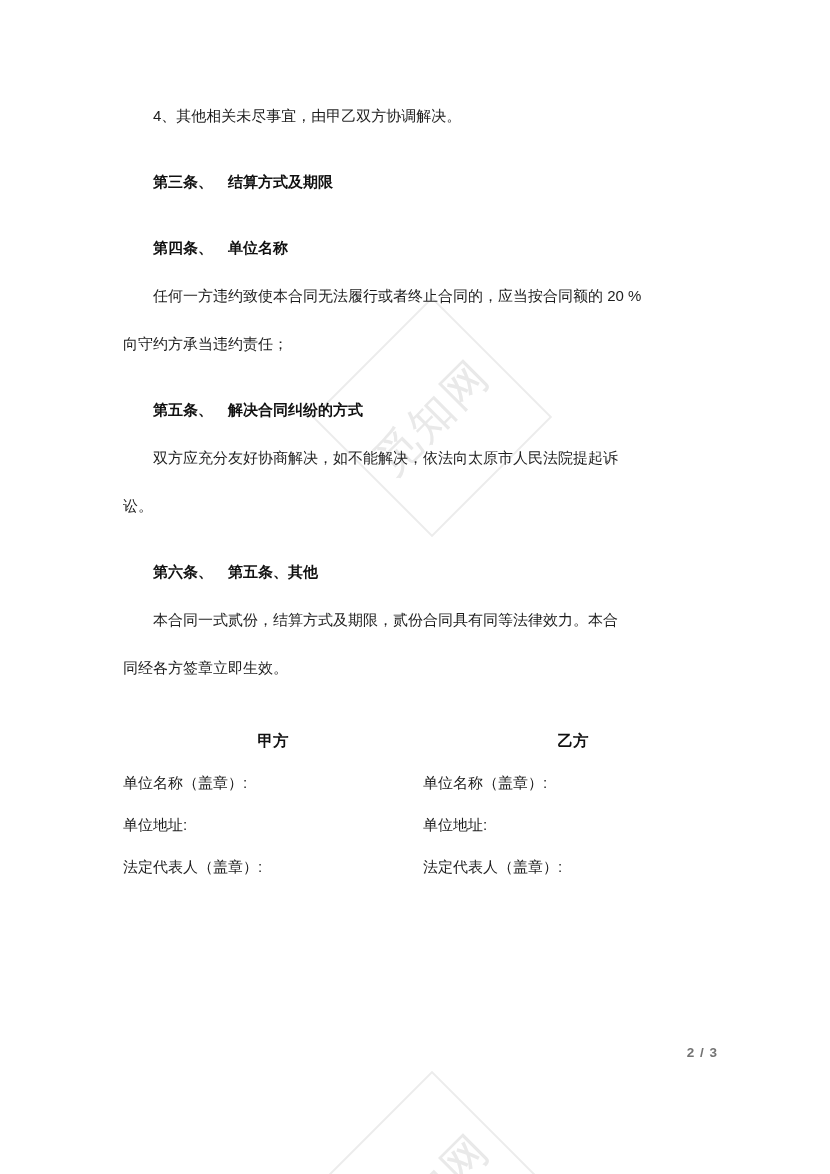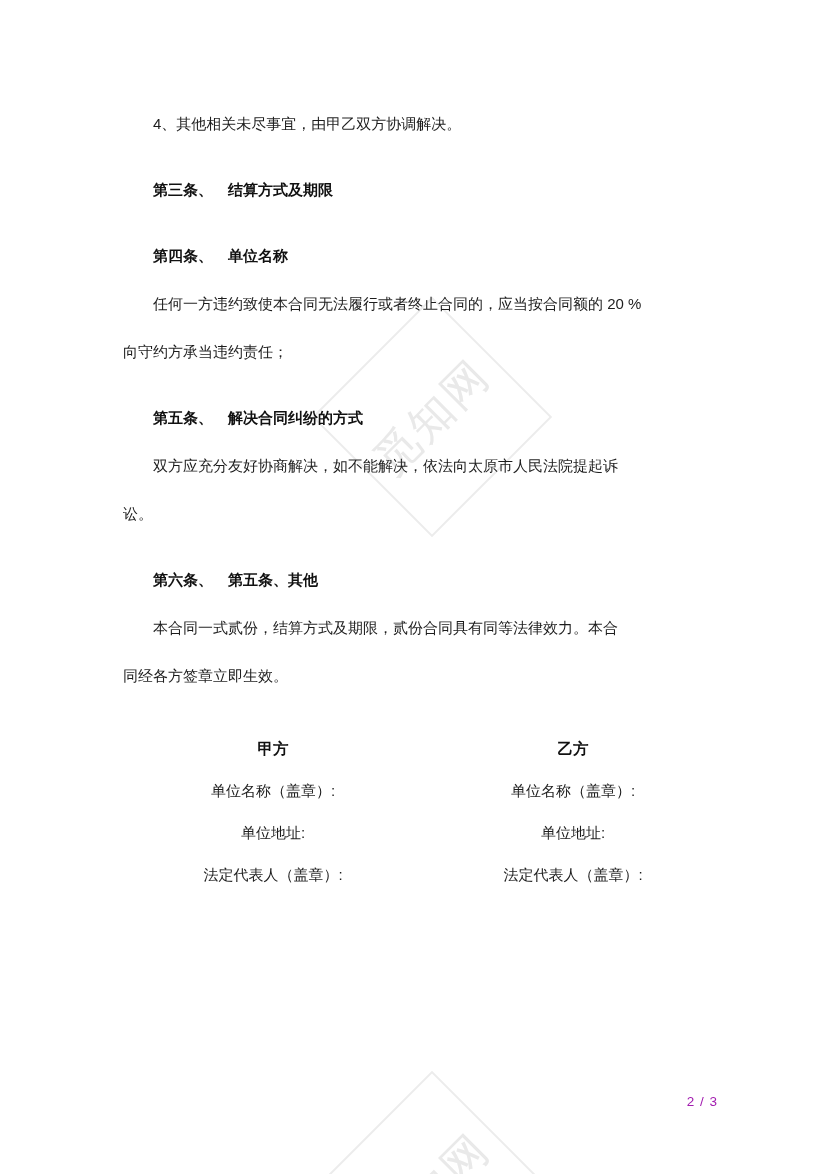"4、其他相关未尽事宜，由甲乙双方协调解决。" .content { top: 100px -> 92px }
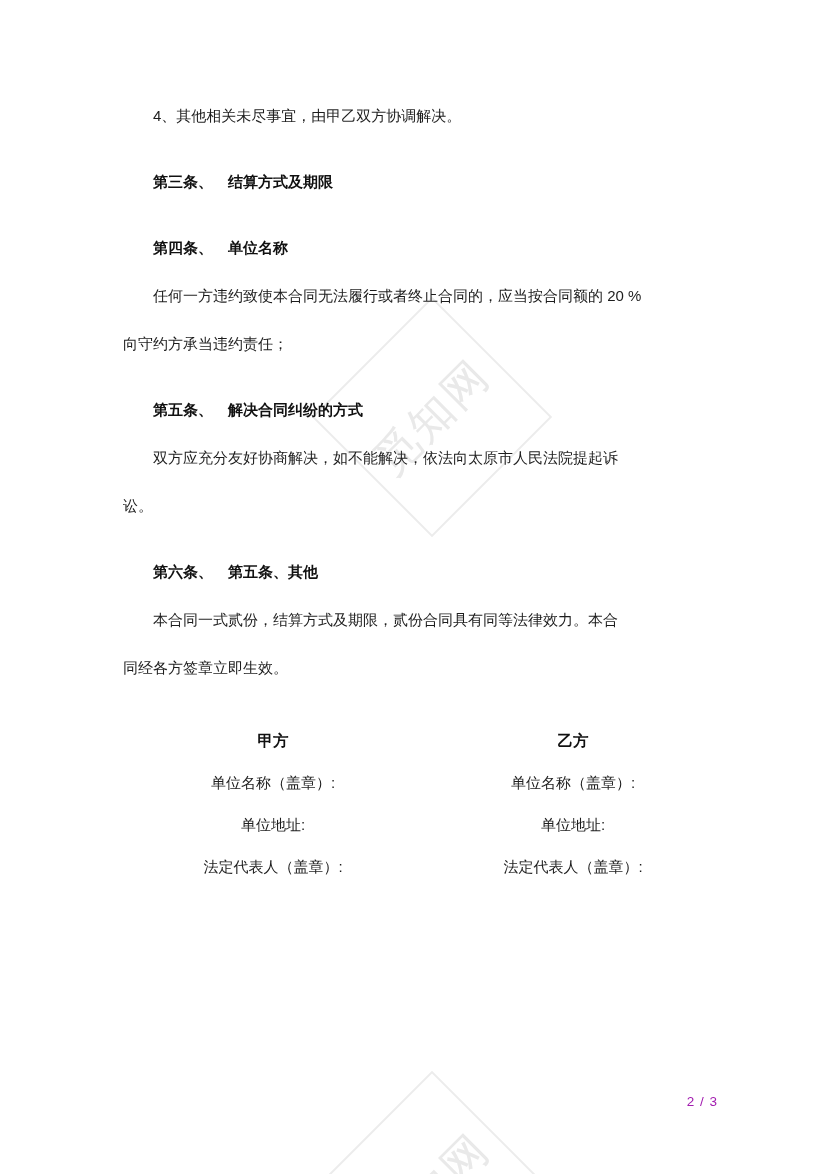"单位名称（盖章）:" .sig-field { text-align: center -> none }
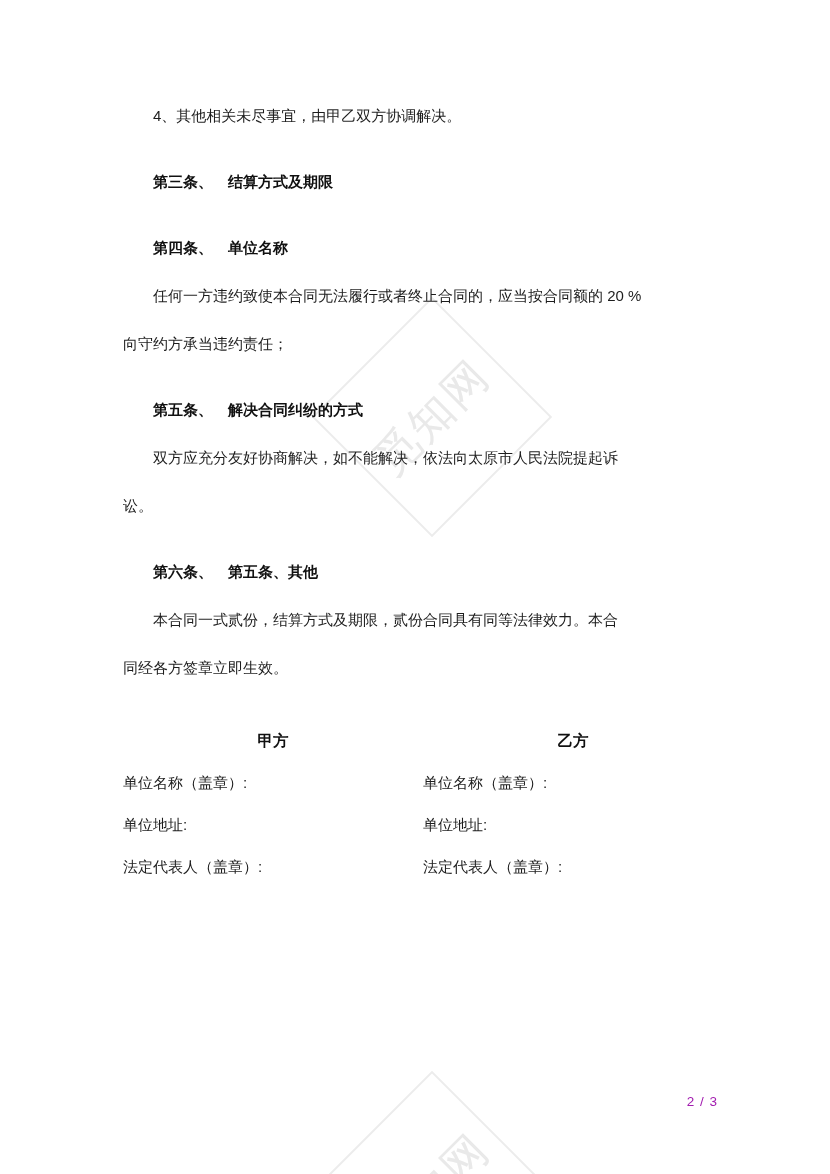"2 / 3" .page-number { color: #a21caf -> #737373; font-weight: none -> bold; top: 1094px -> 1045px }
